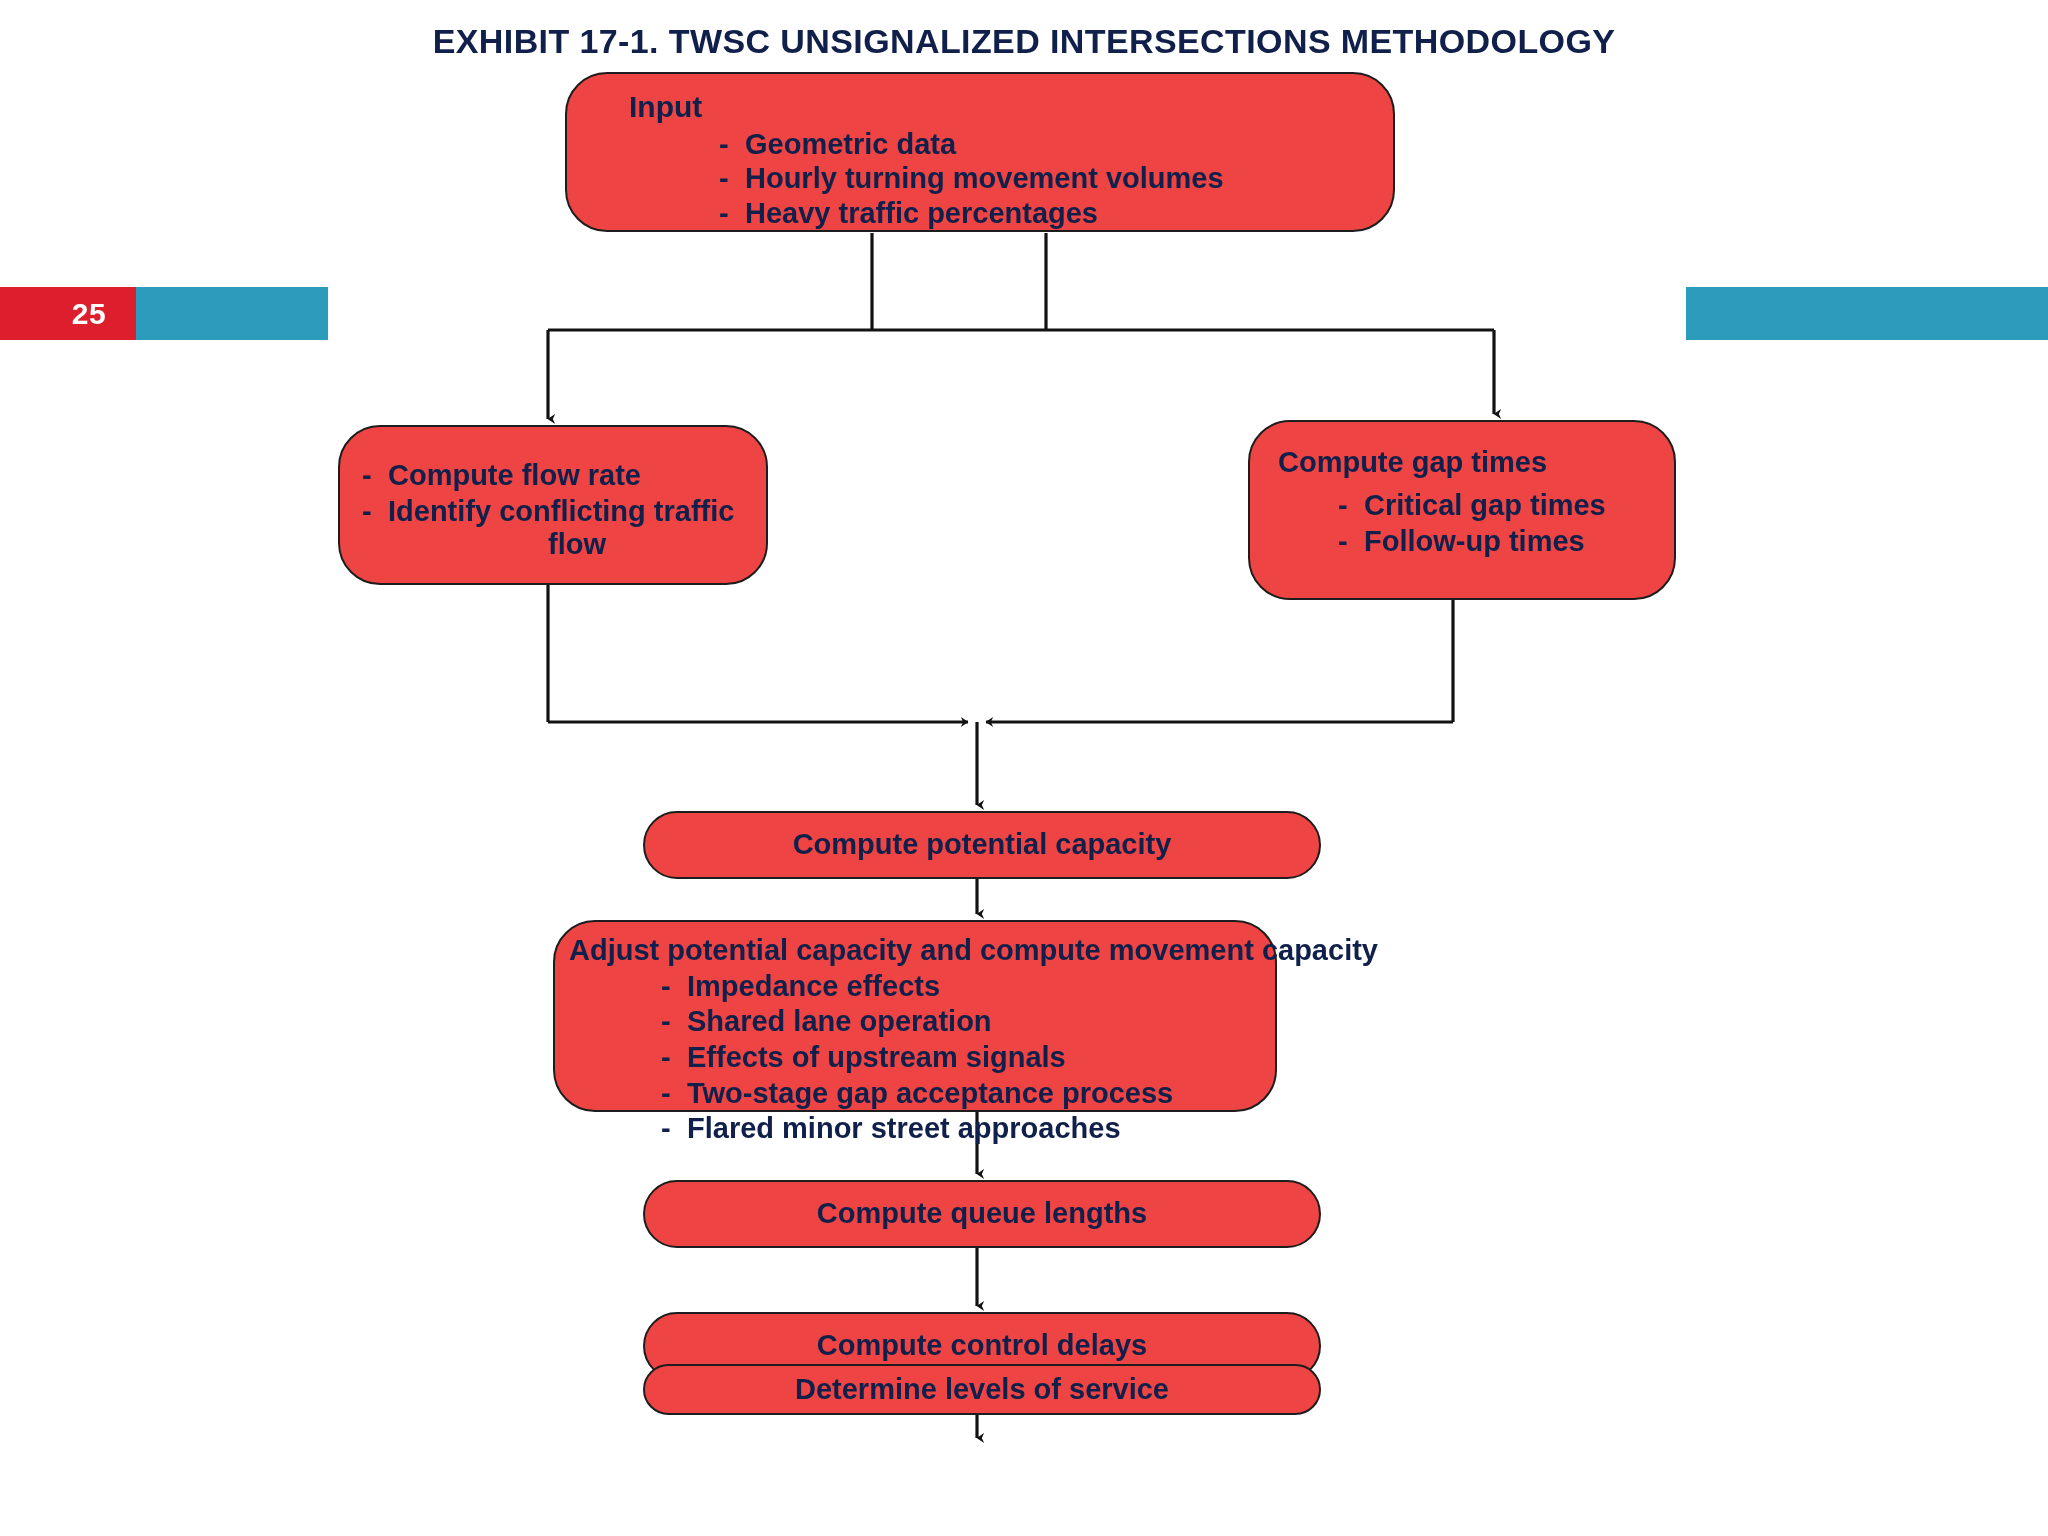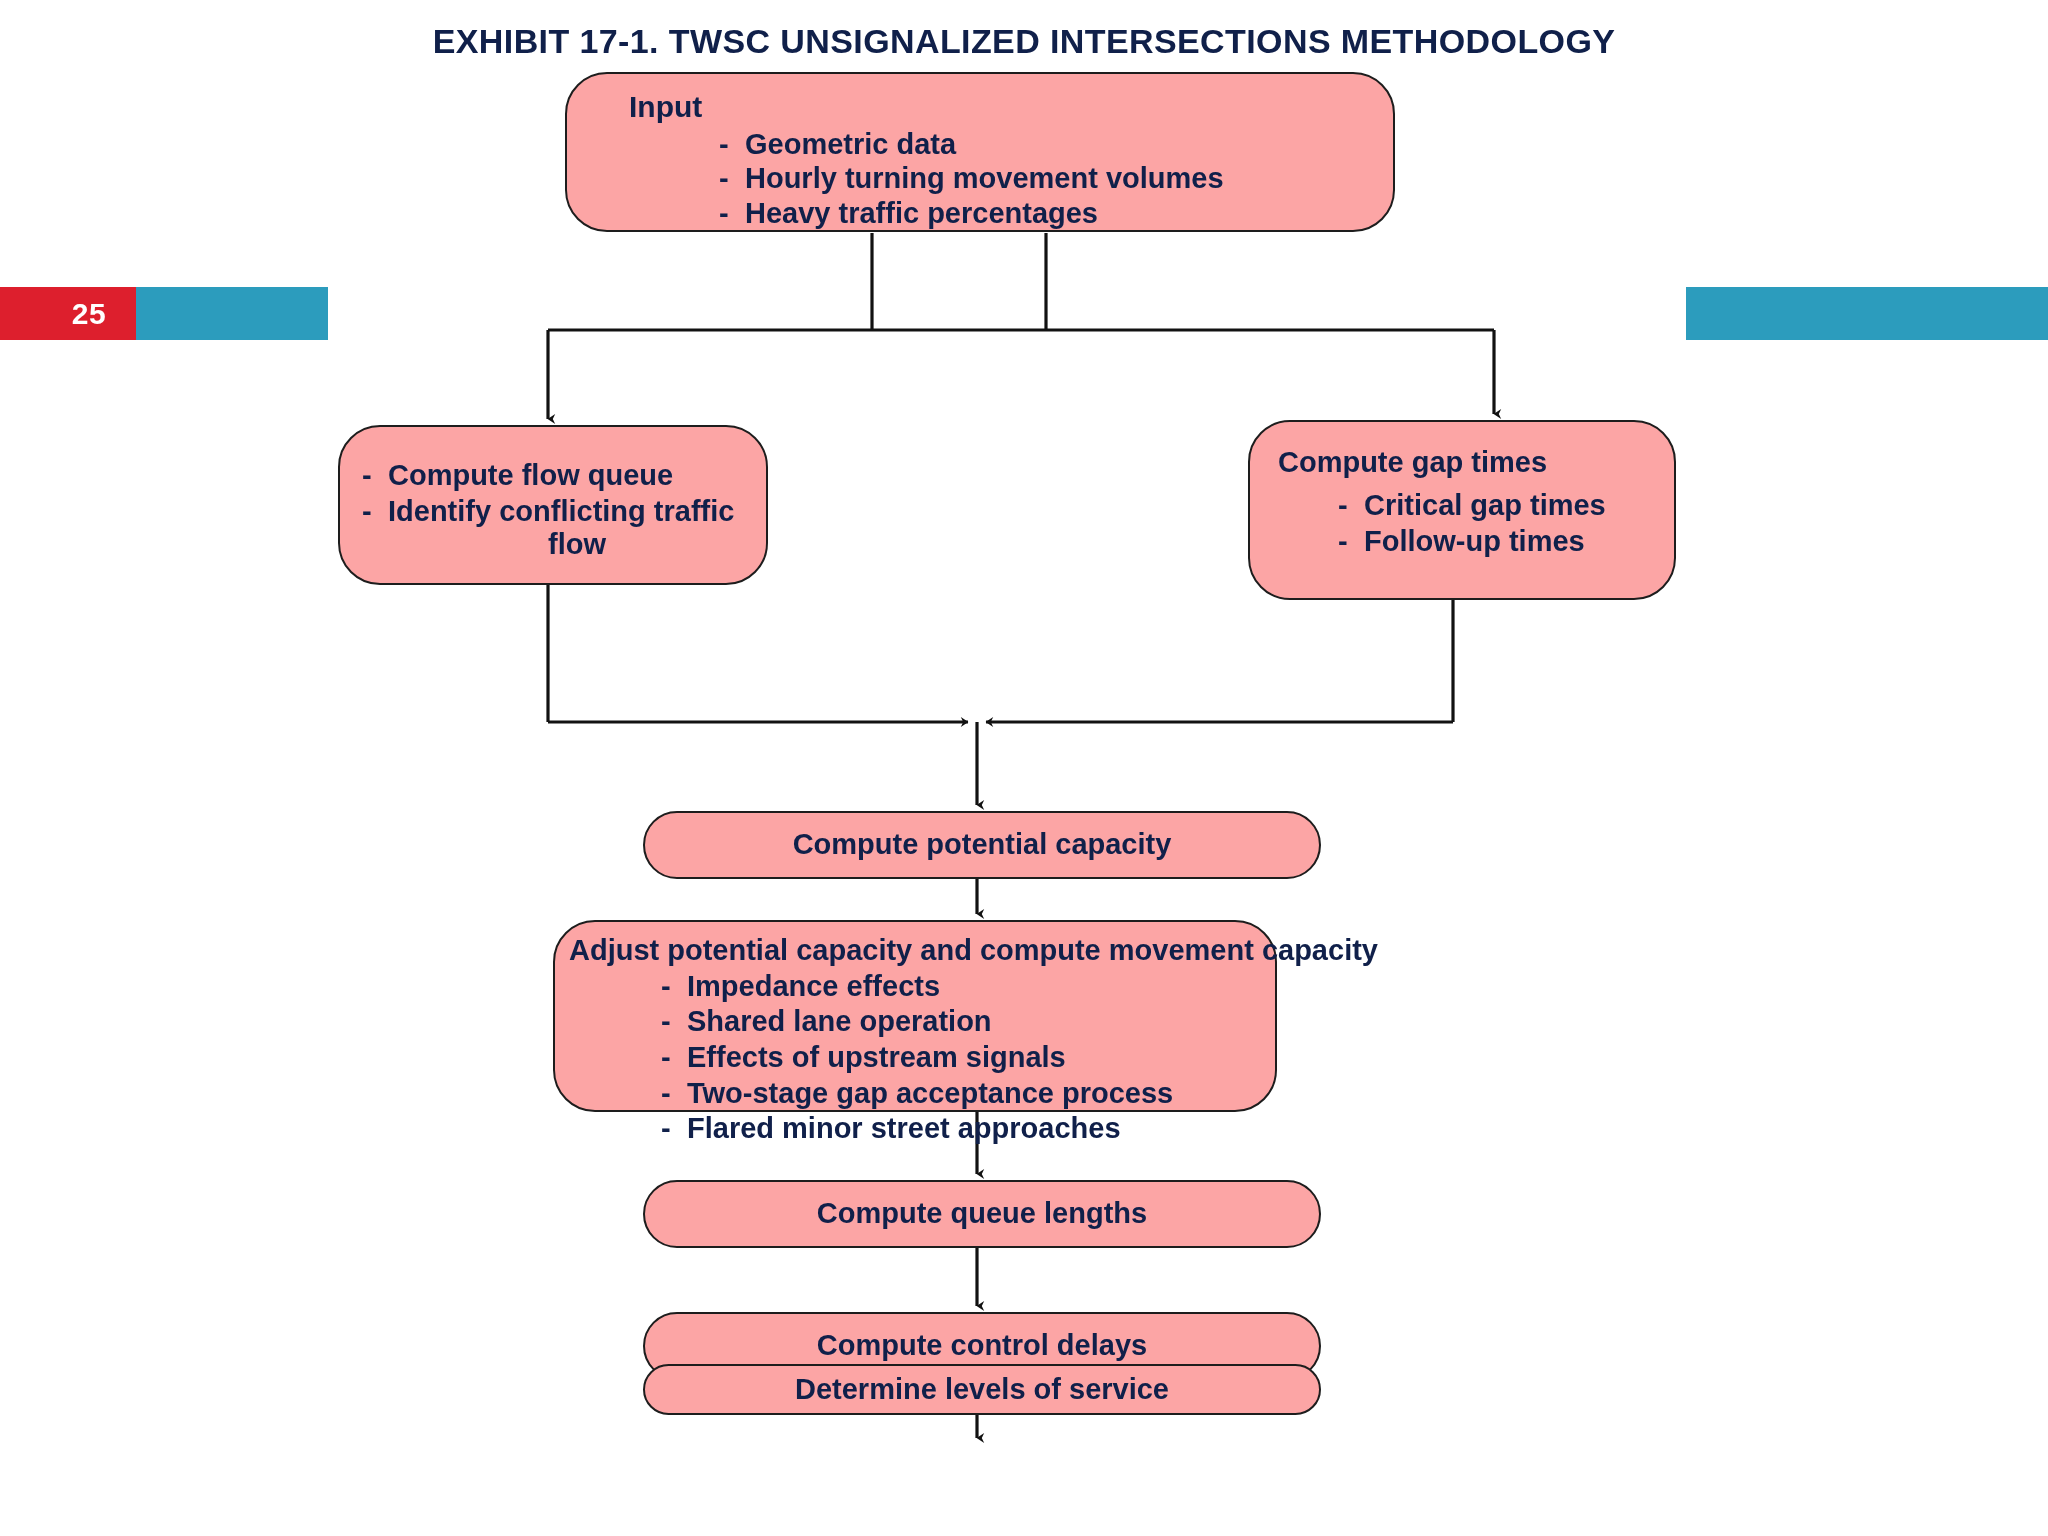"Input" .node { background: #fca5a5 -> #ef4444 }
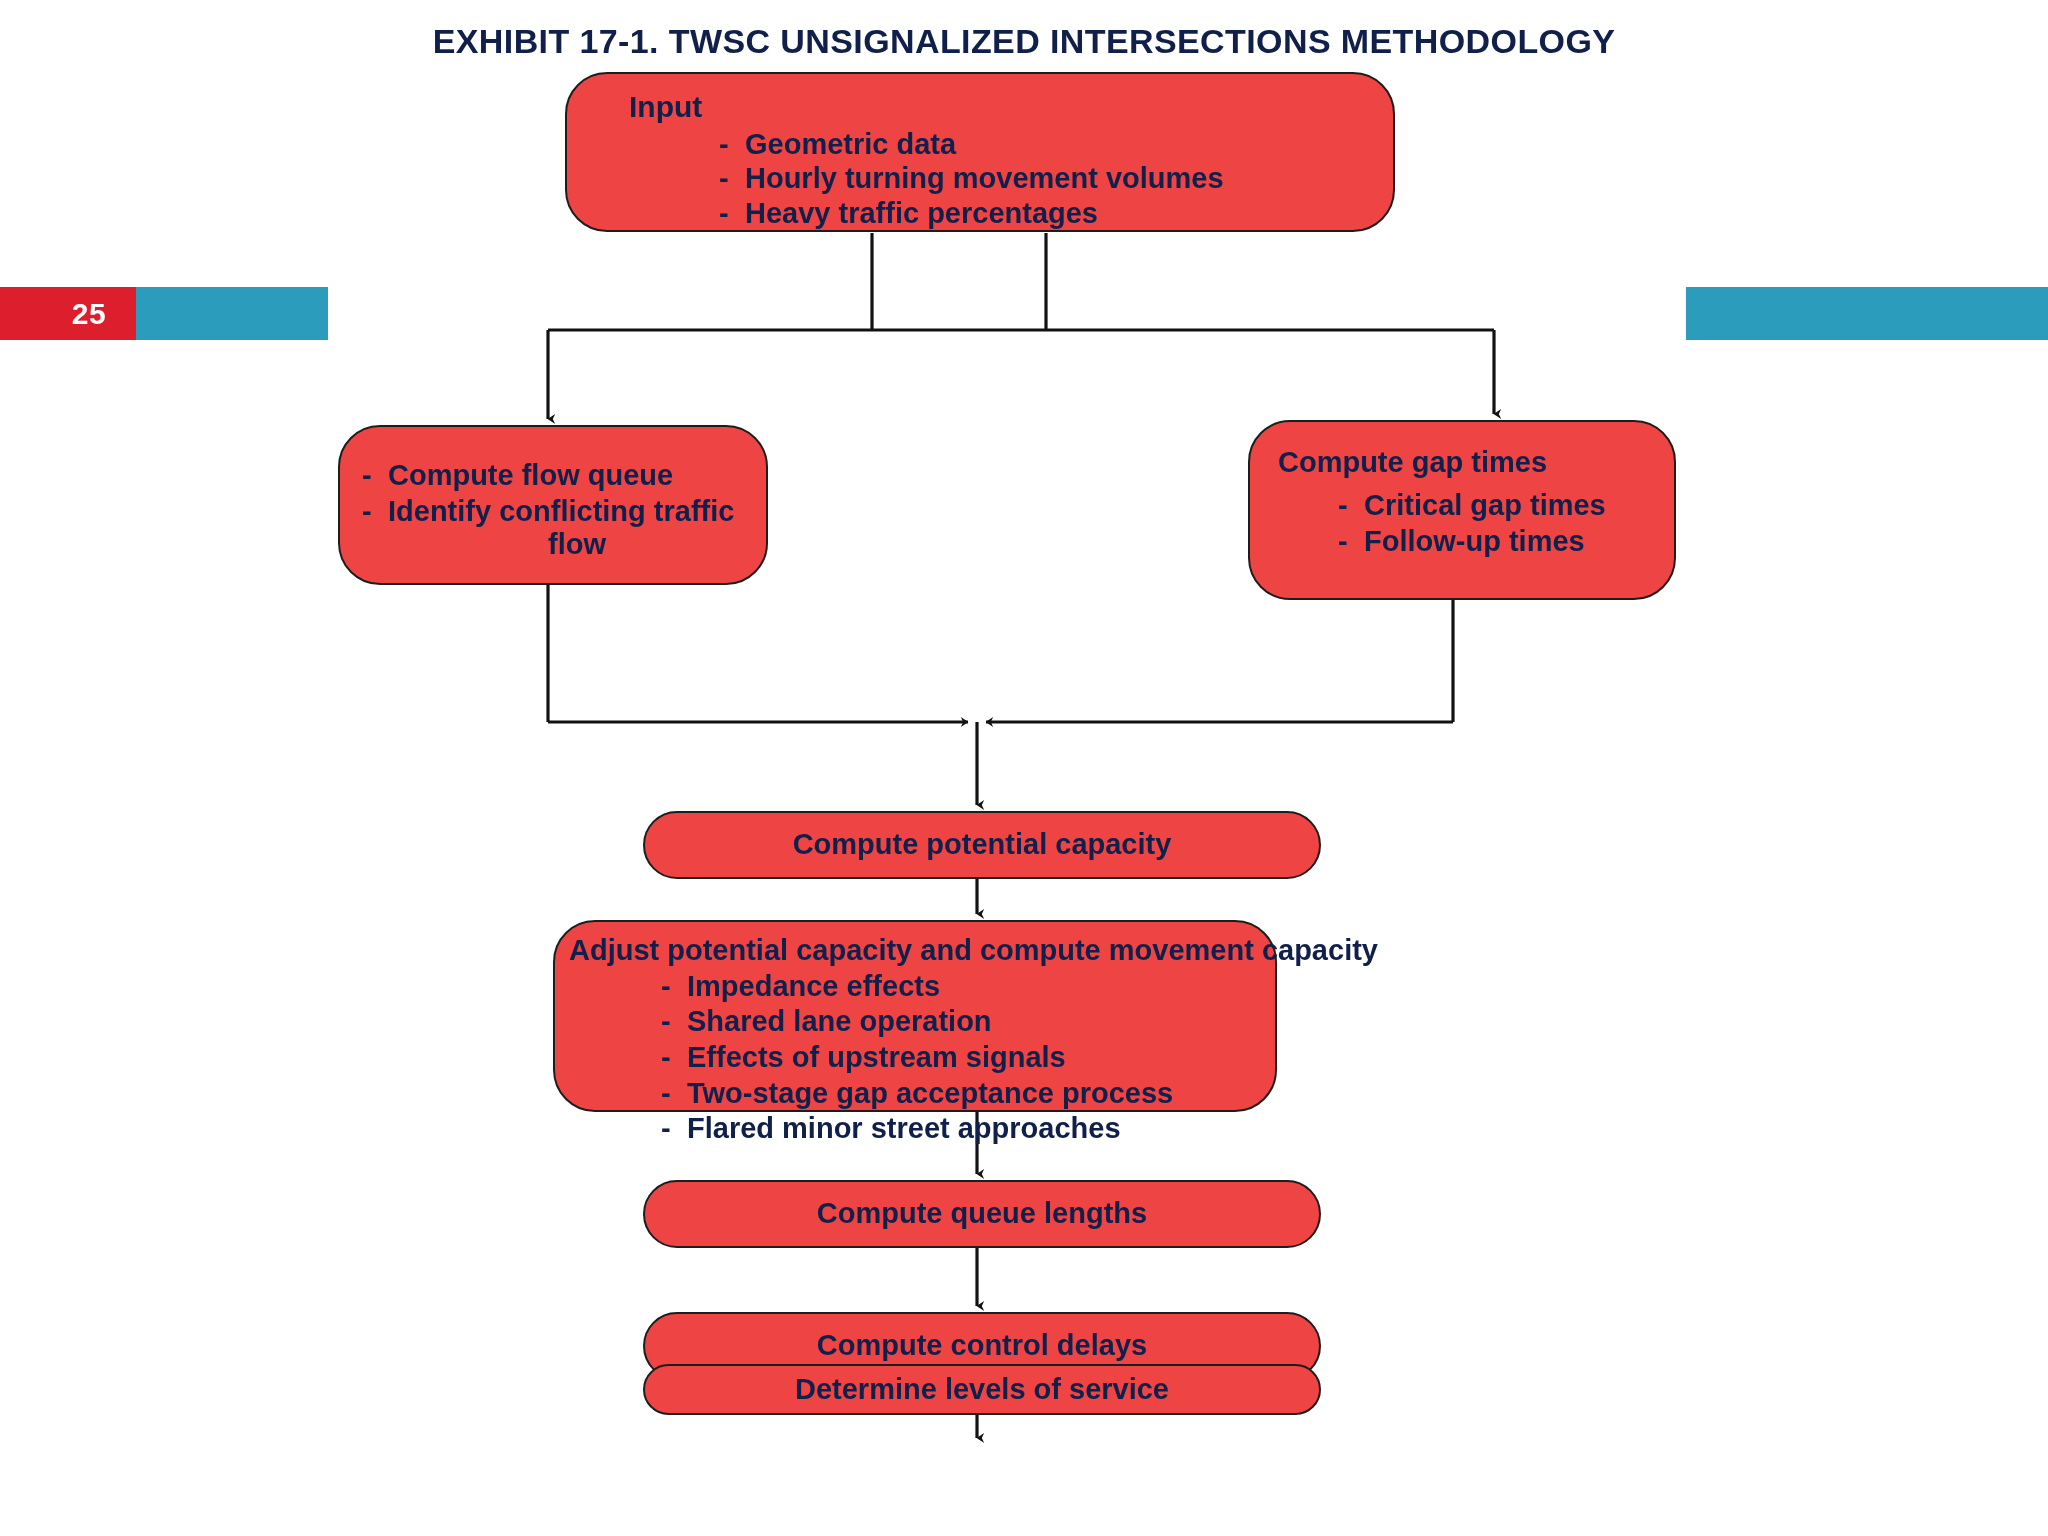"Compute flow queue" span { text: queue -> rate }
